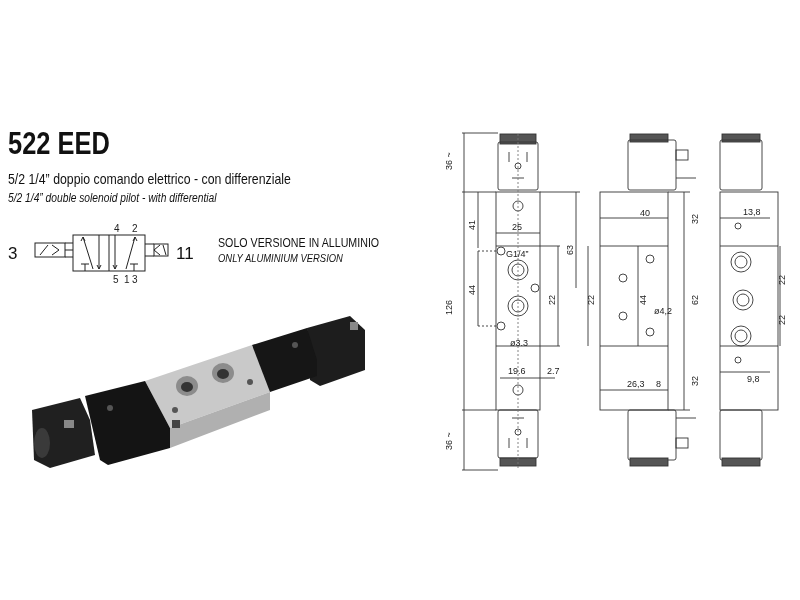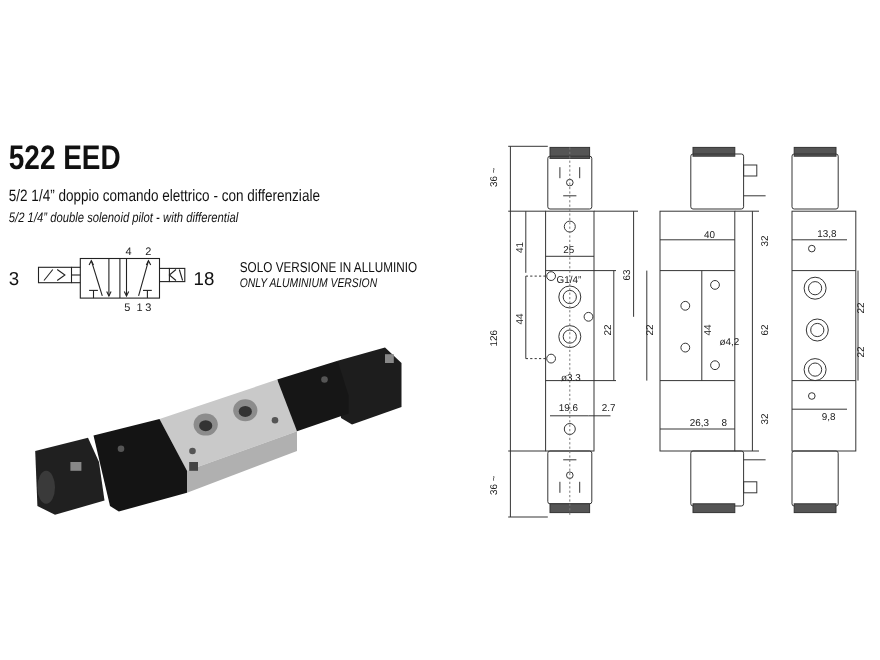"18" div.abs { text: 18 -> 11 }
